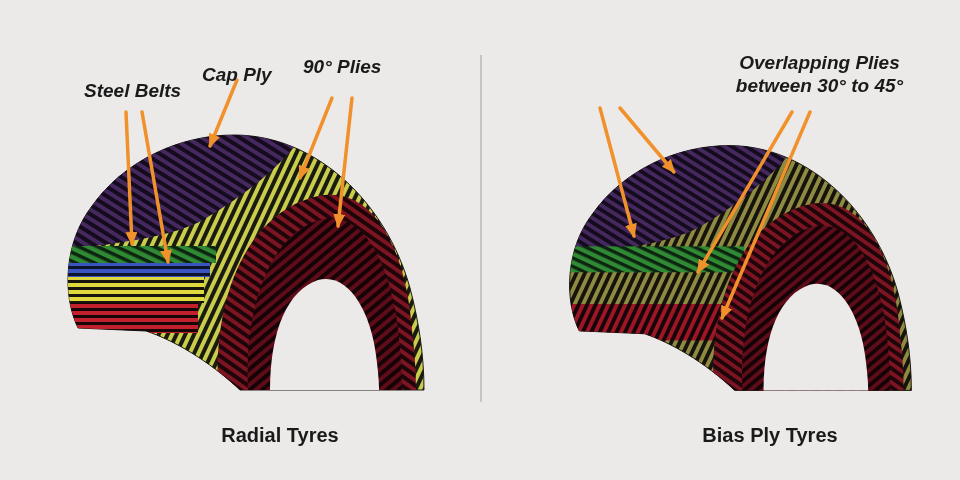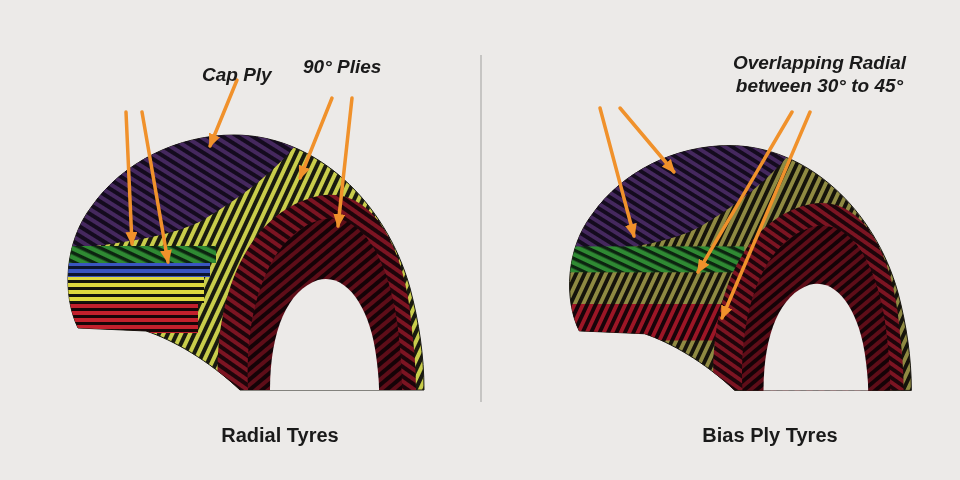"Overlapping Radial" div { text: Radial -> Plies }
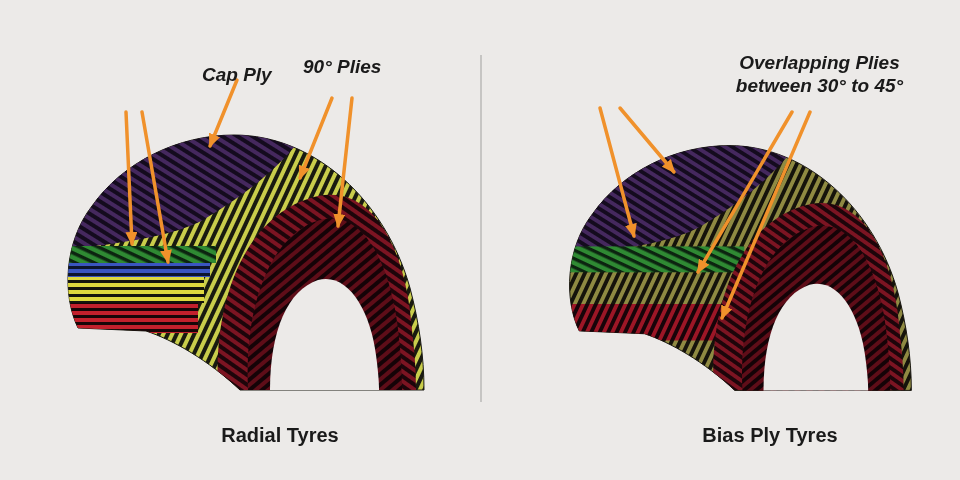"Steel Belts" div.label { html: none -> <div>Steel Belts</div> }
